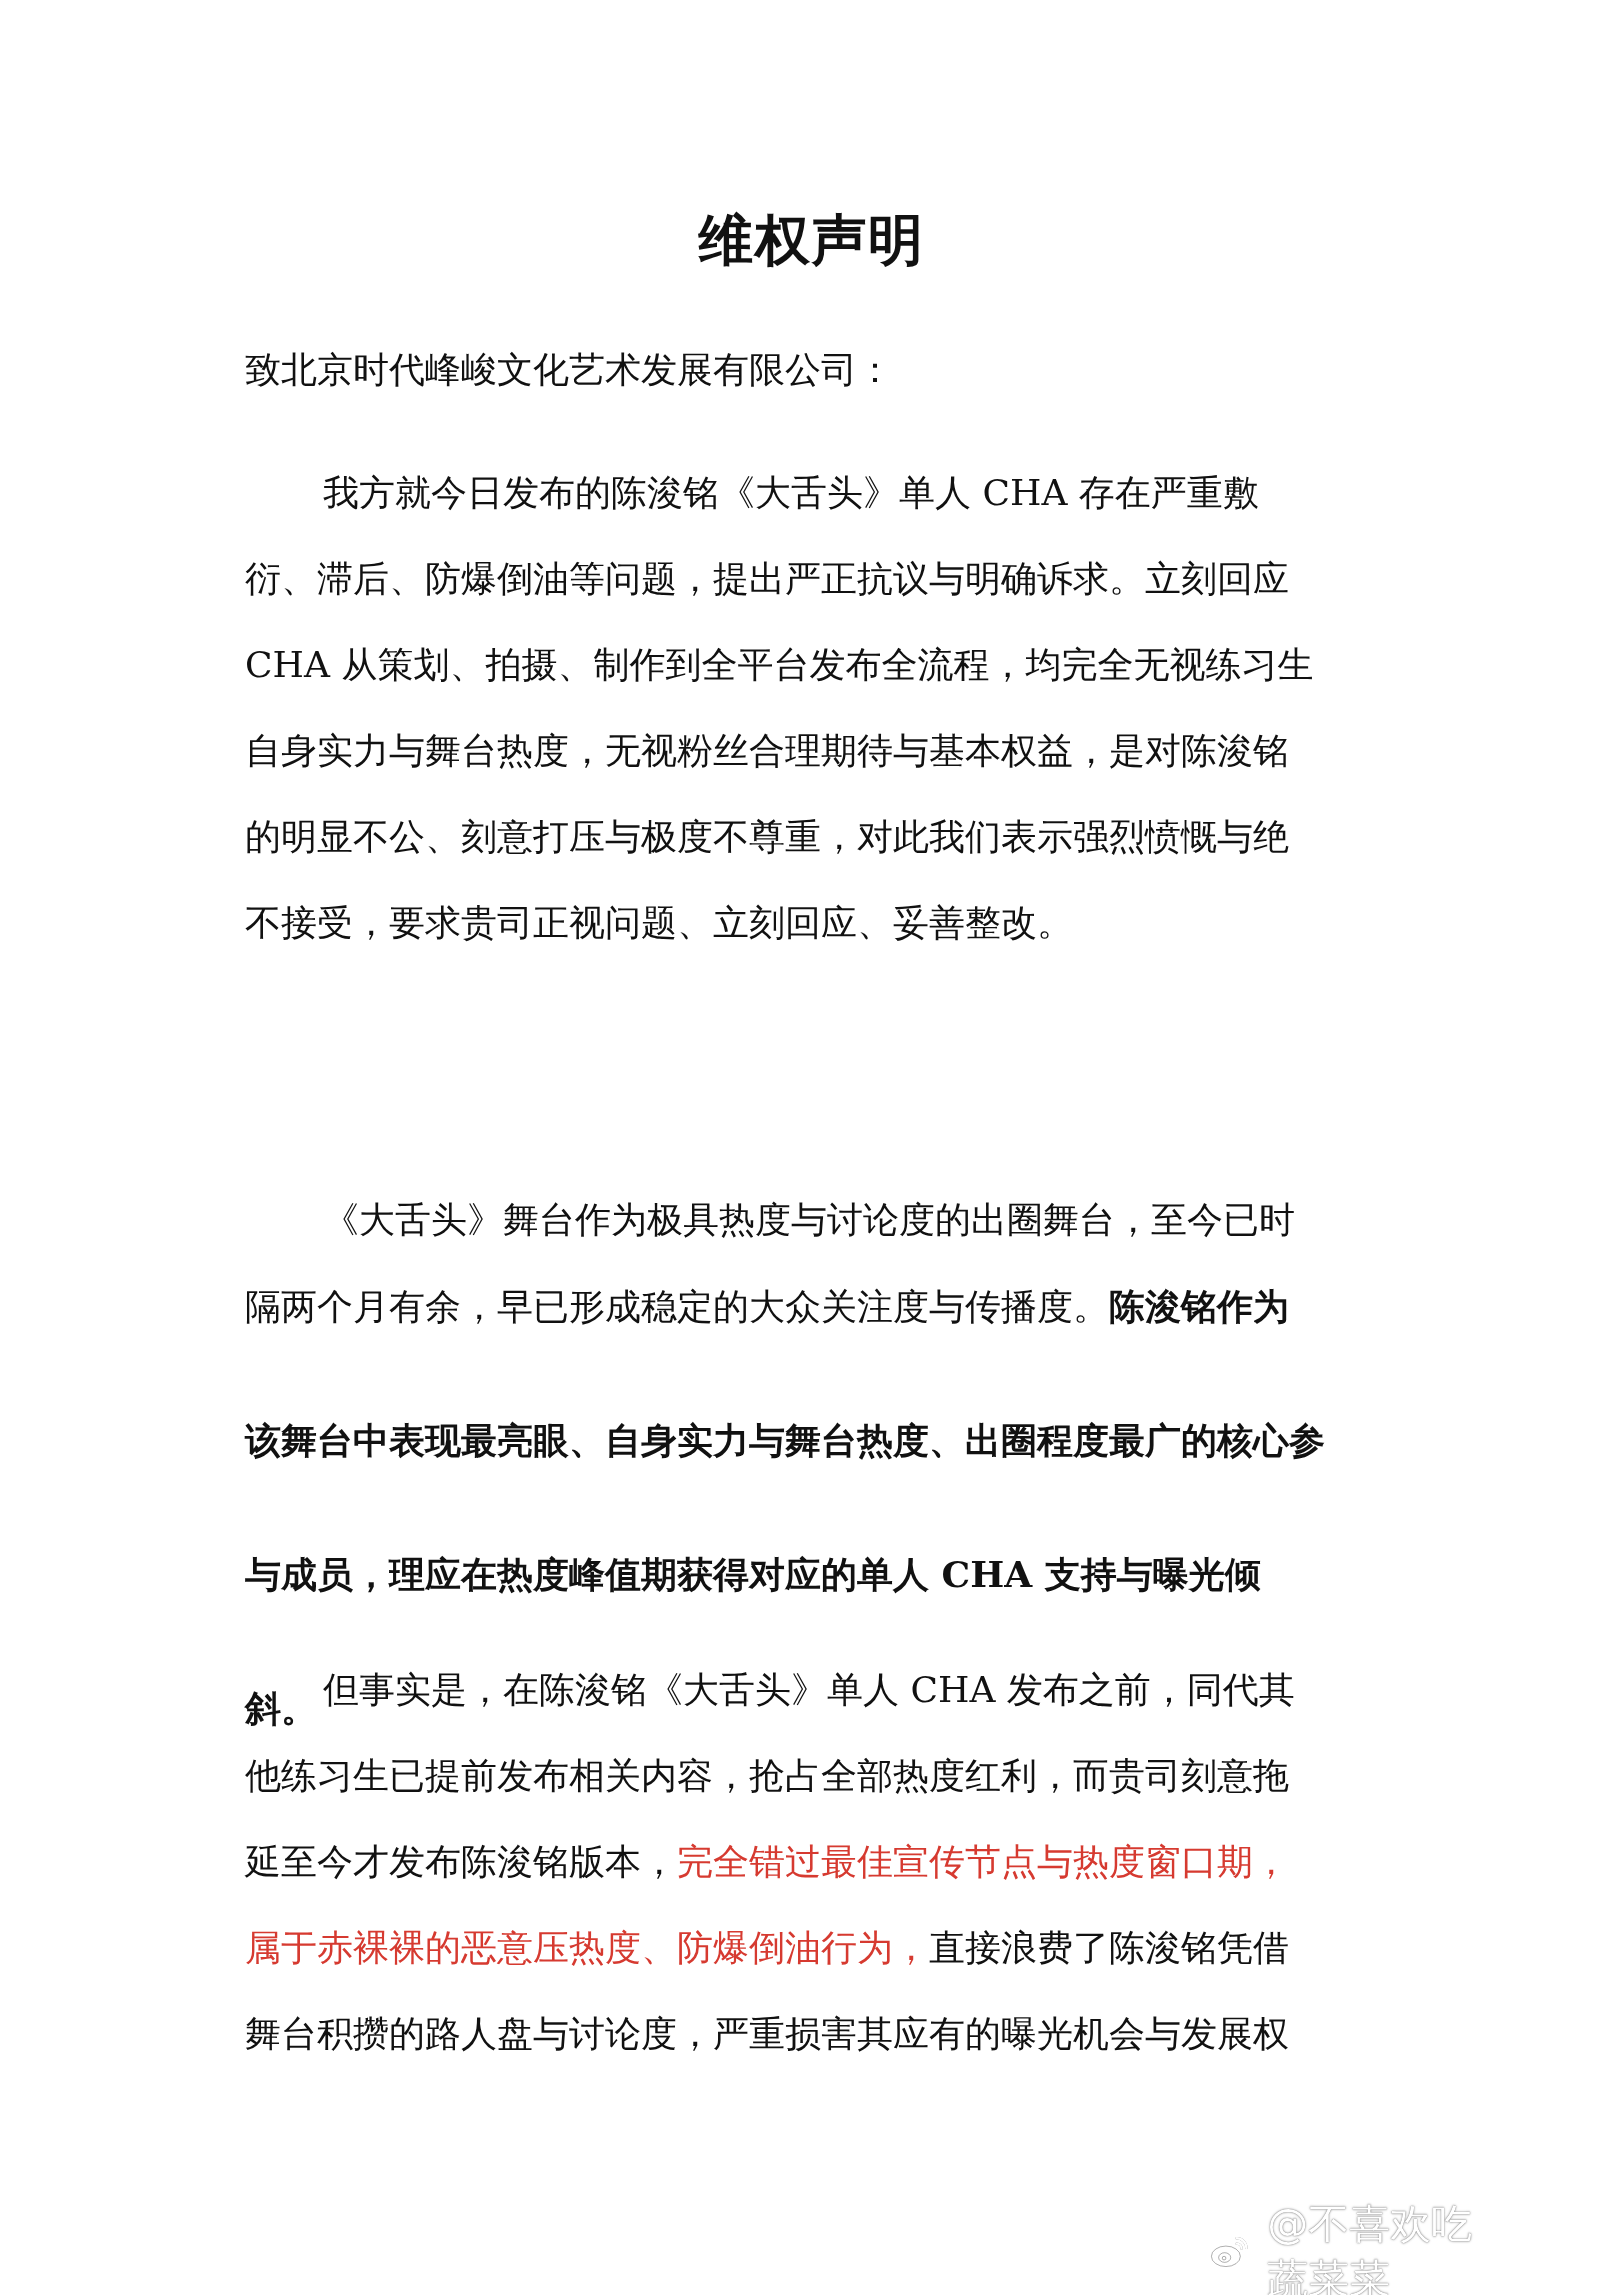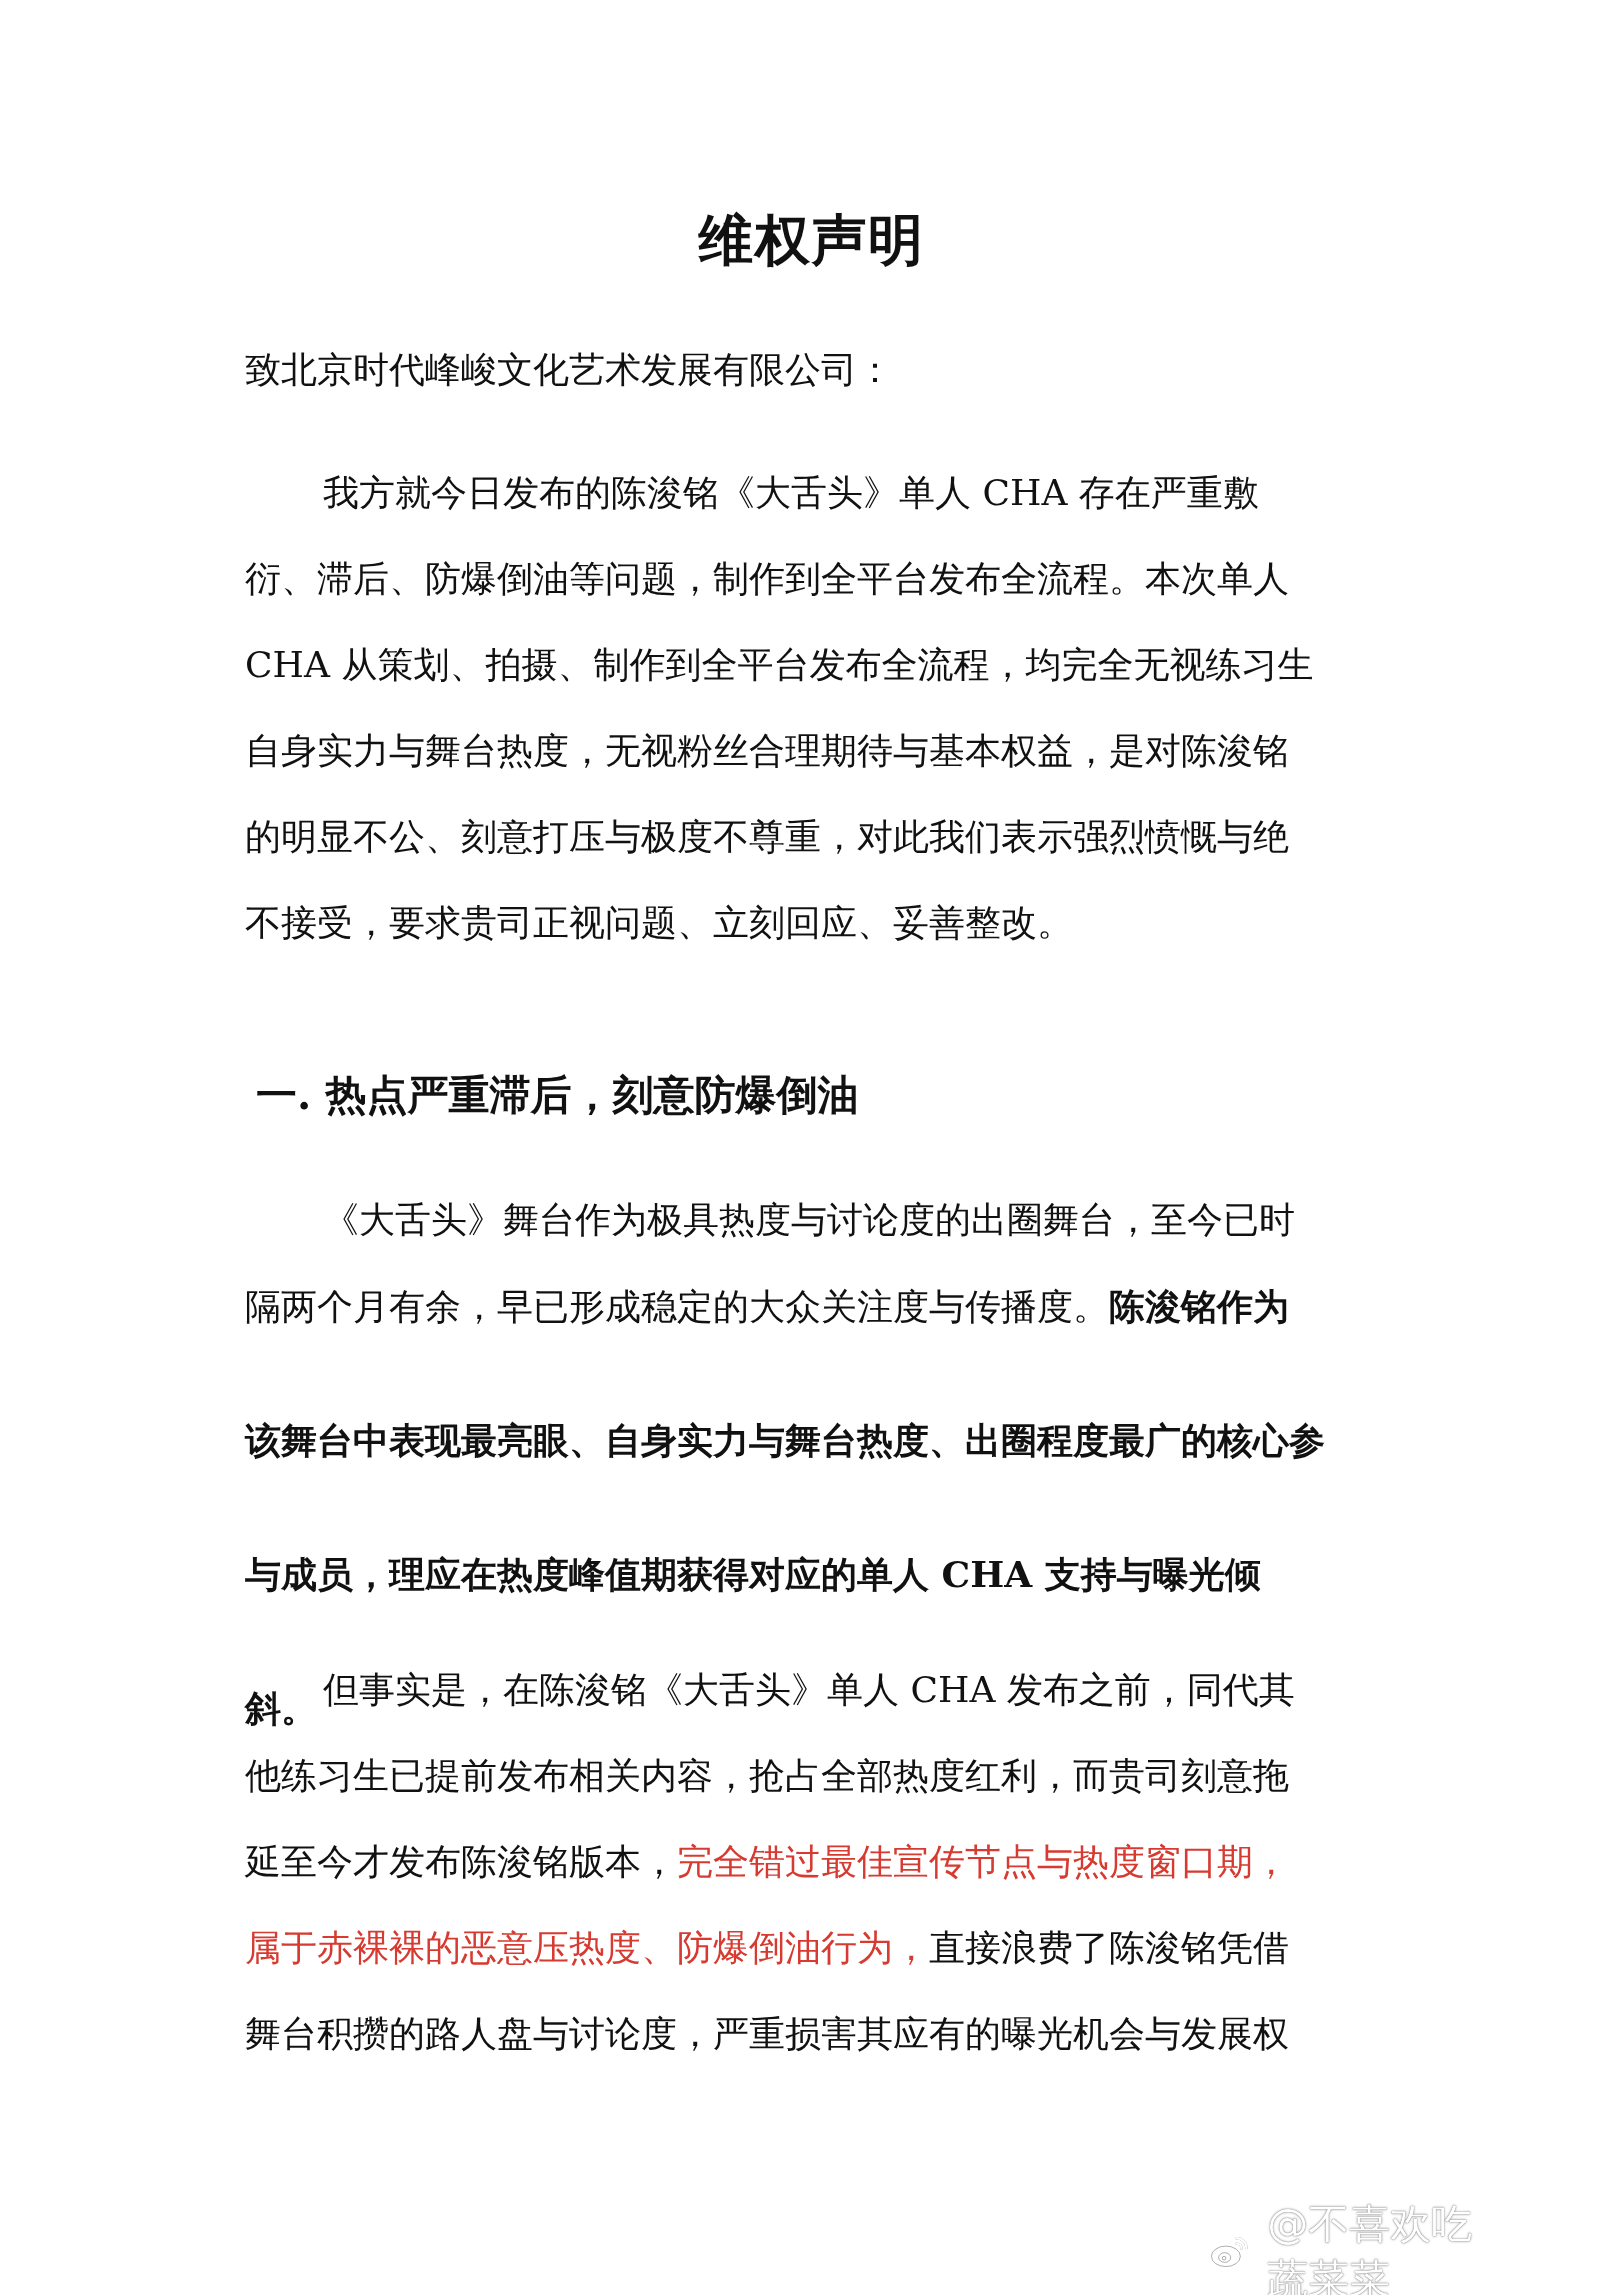"衍、滞后、防爆倒油等问题，制作到全平台发布全流程。本次单人" span.line { text: 制作到全平台发布全流程。本次单人 -> 提出严正抗议与明确诉求。立刻回应 }
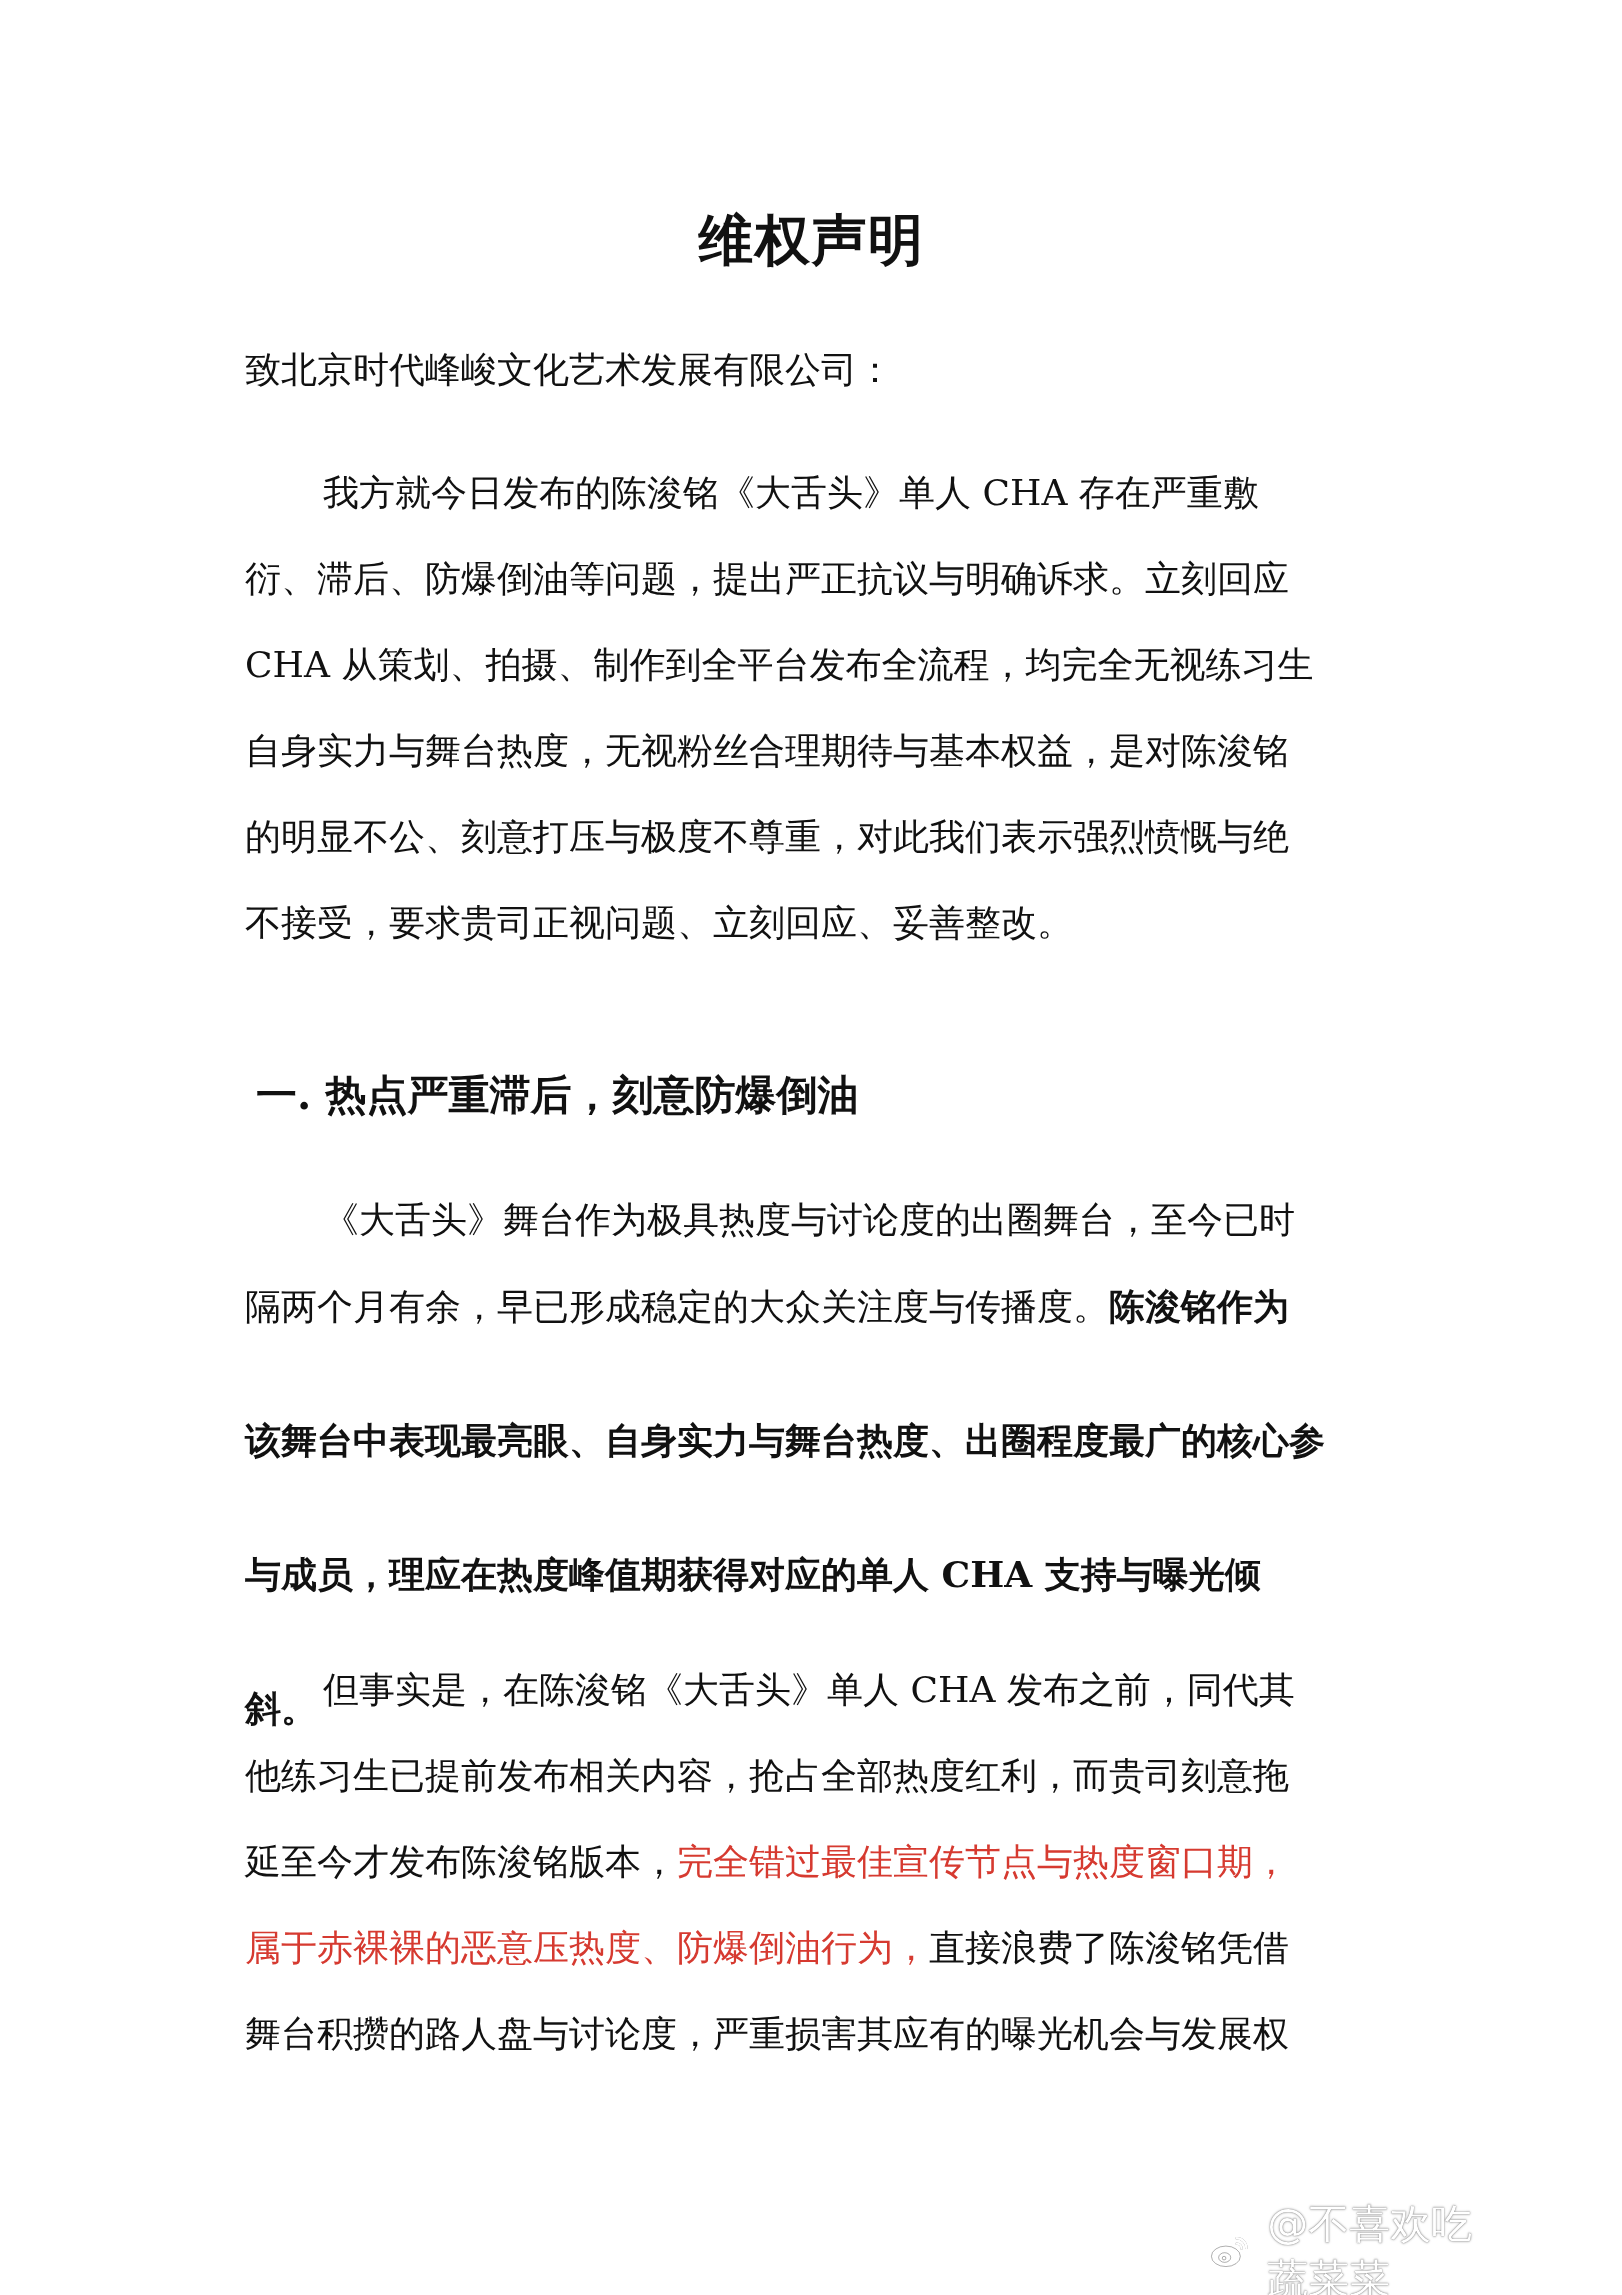"一. 热点严重滞后，刻意防爆倒油" div.heading { html: <div>一. 热点严重滞后，刻意防爆倒油</div> -> none }
